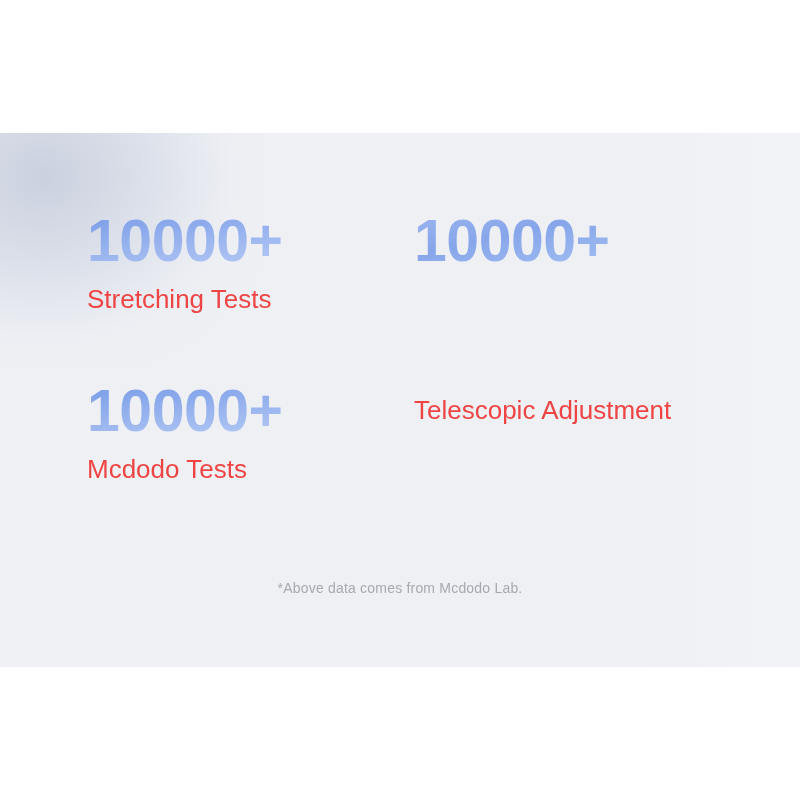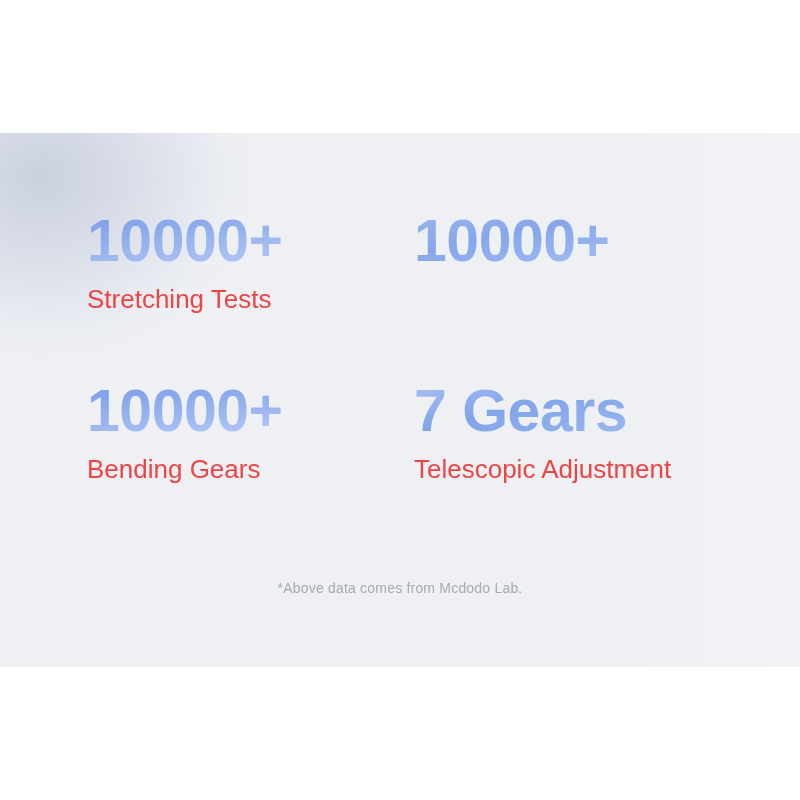"7 Gears" span.stat-value { html: <span>7 Gears</span> -> none }
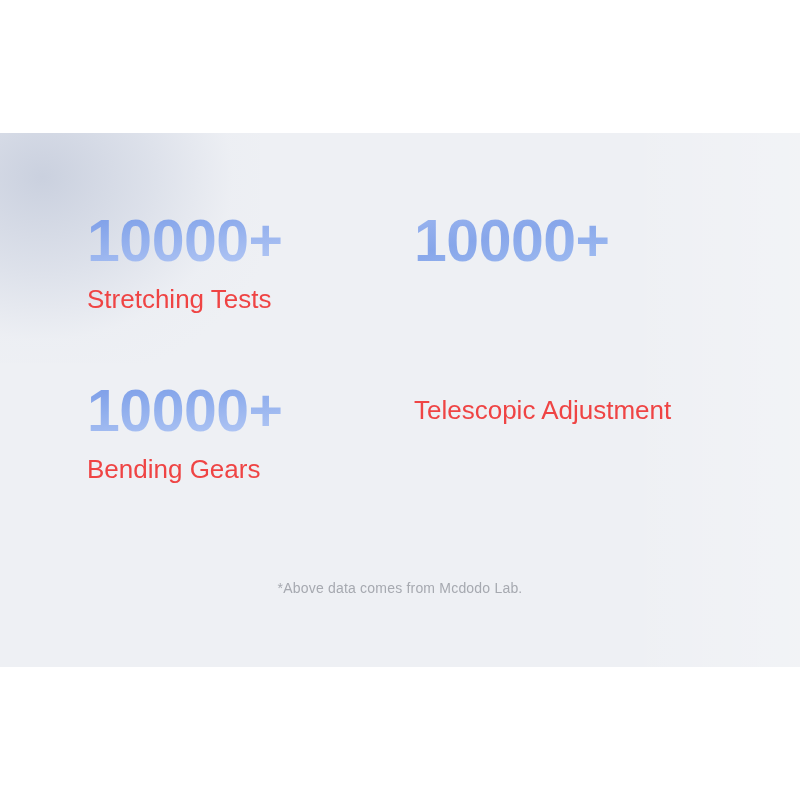"Bending Gears" span.stat-label { text: Bending Gears -> Mcdodo Tests }
